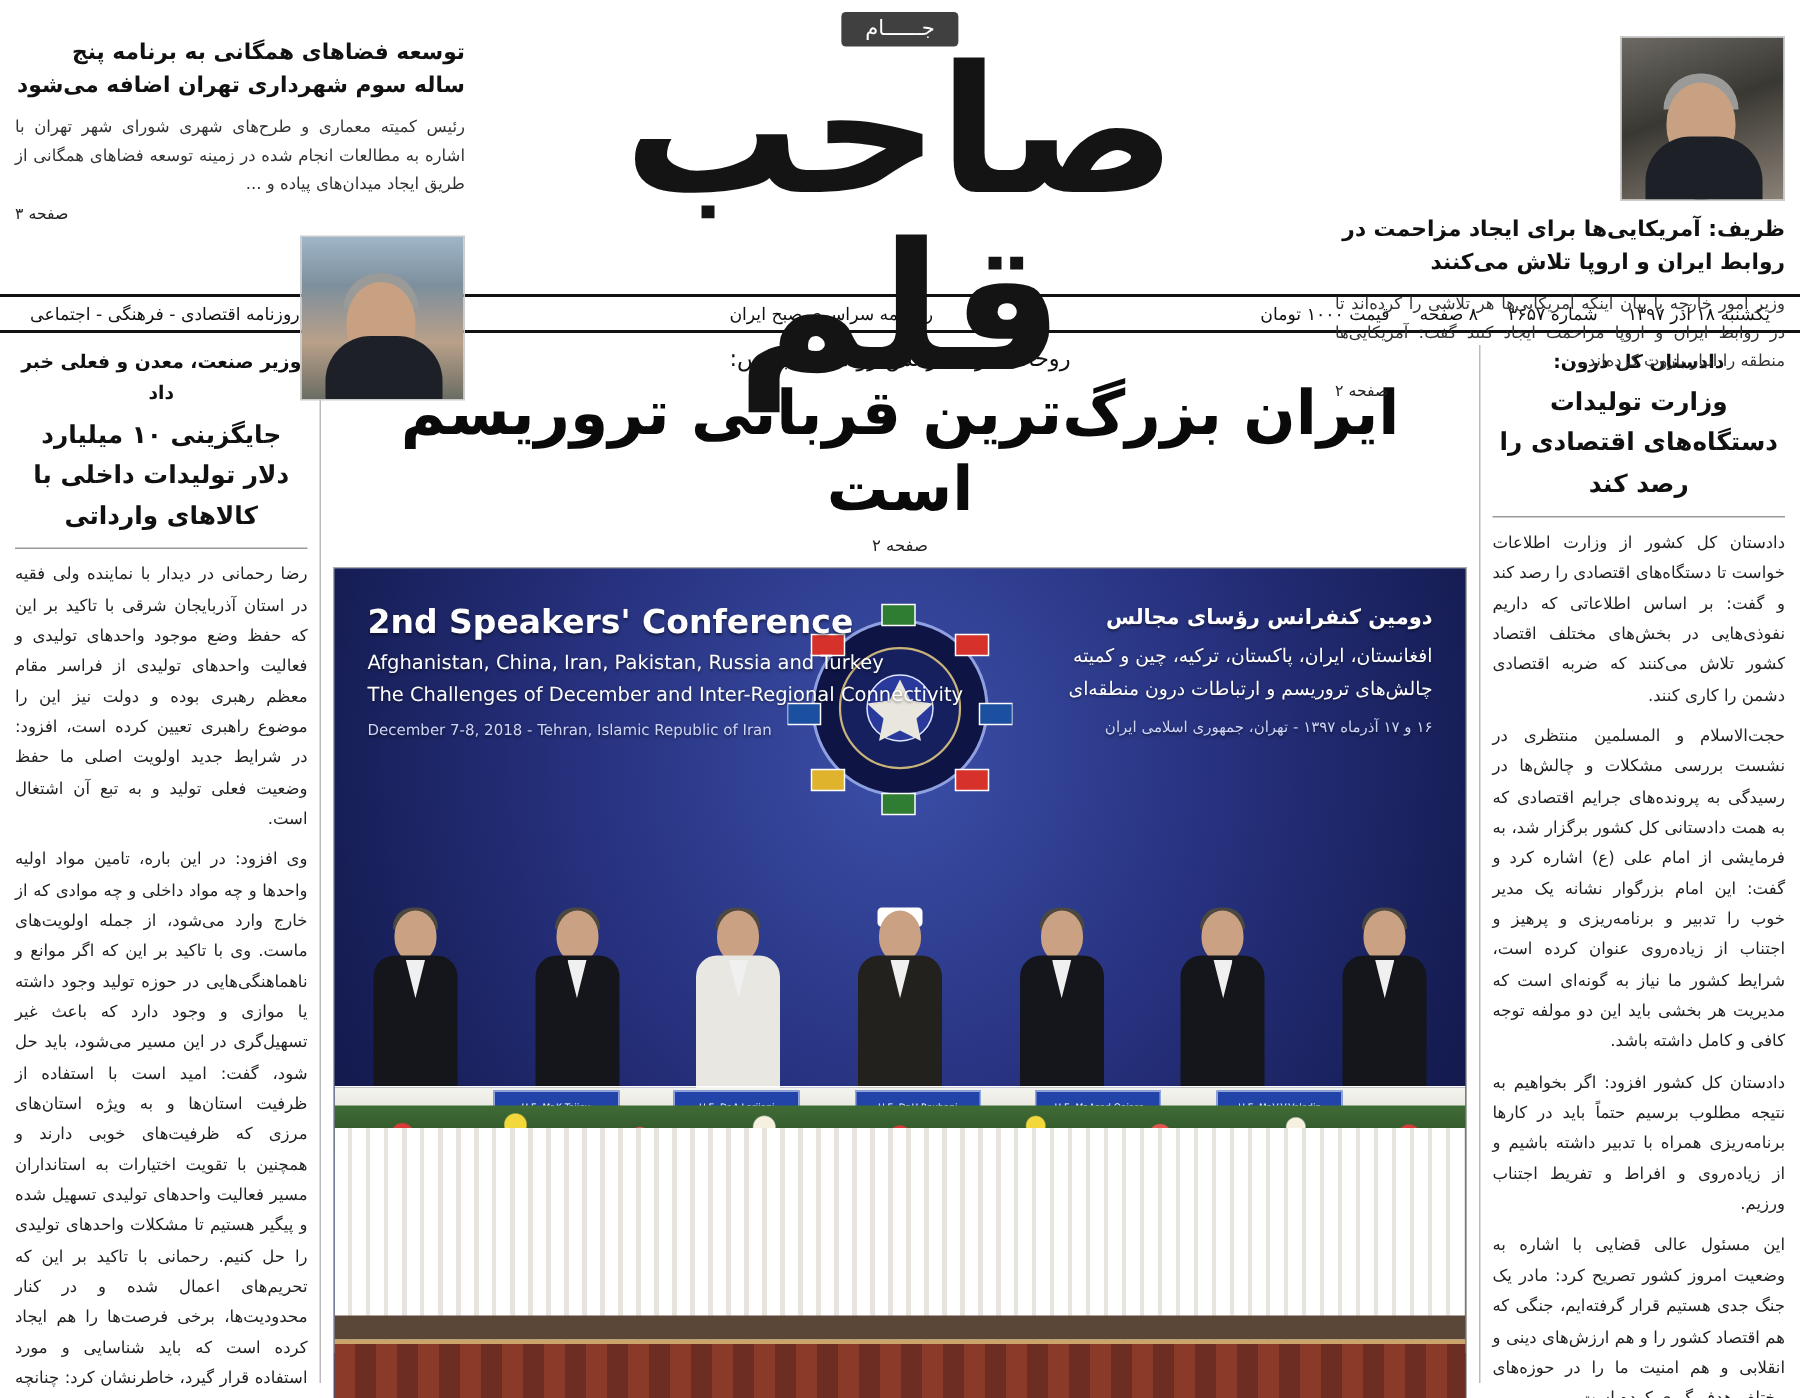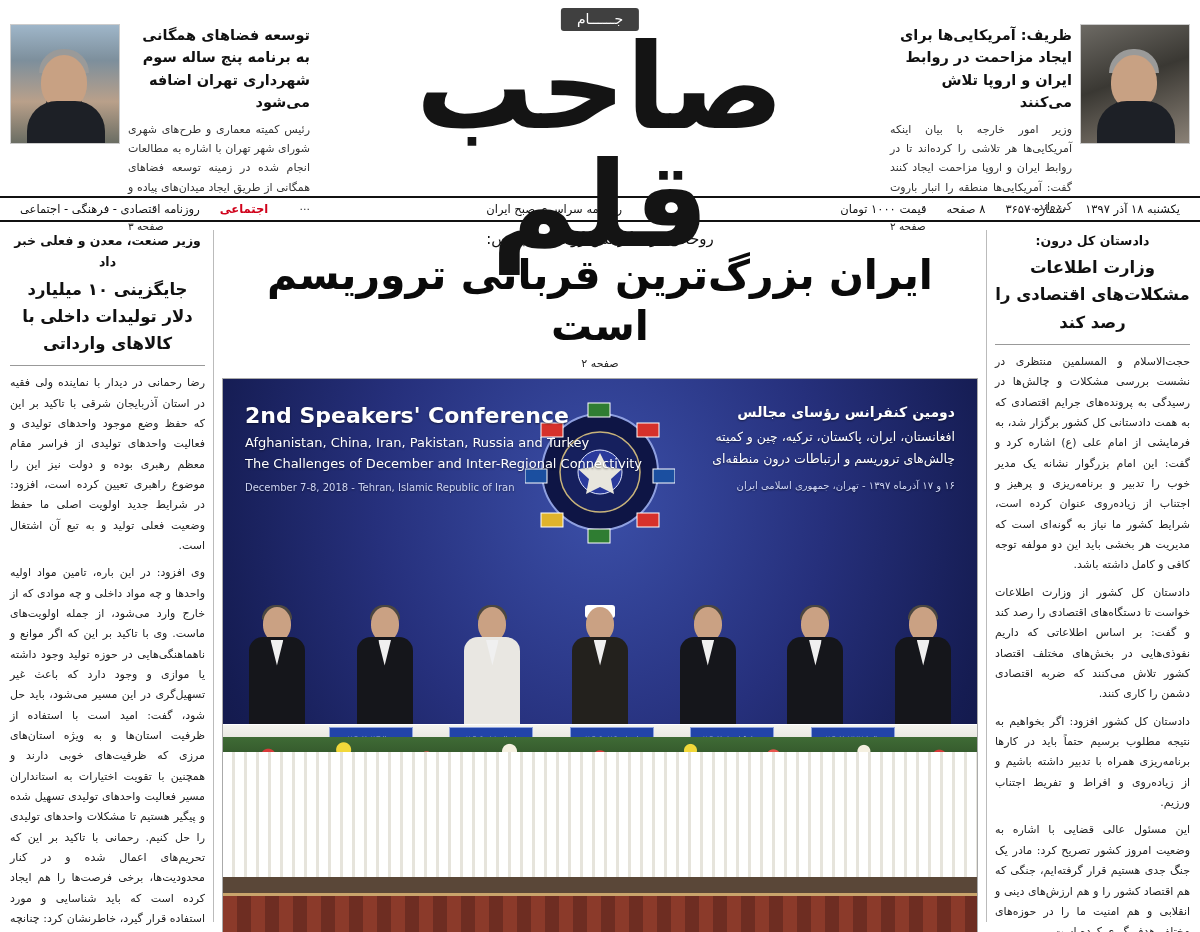"توسعه فضاهای همگانی به برنامه" .teaser { flex-direction: row -> column }
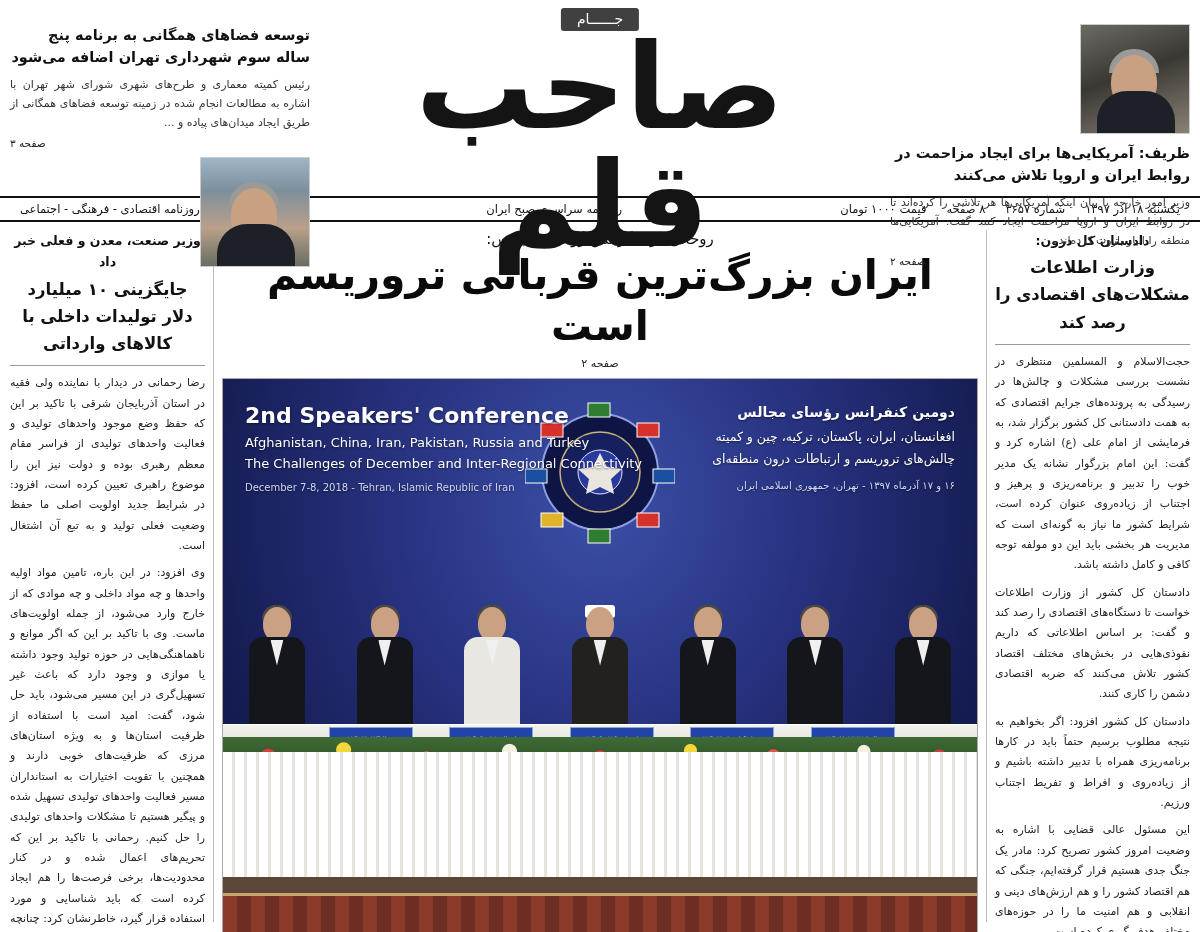"وزارت اطلاعات مشکلات‌های اقتصادی را" div.col-head { text: اطلاعات مشکلات -> تولیدات دستگاه }
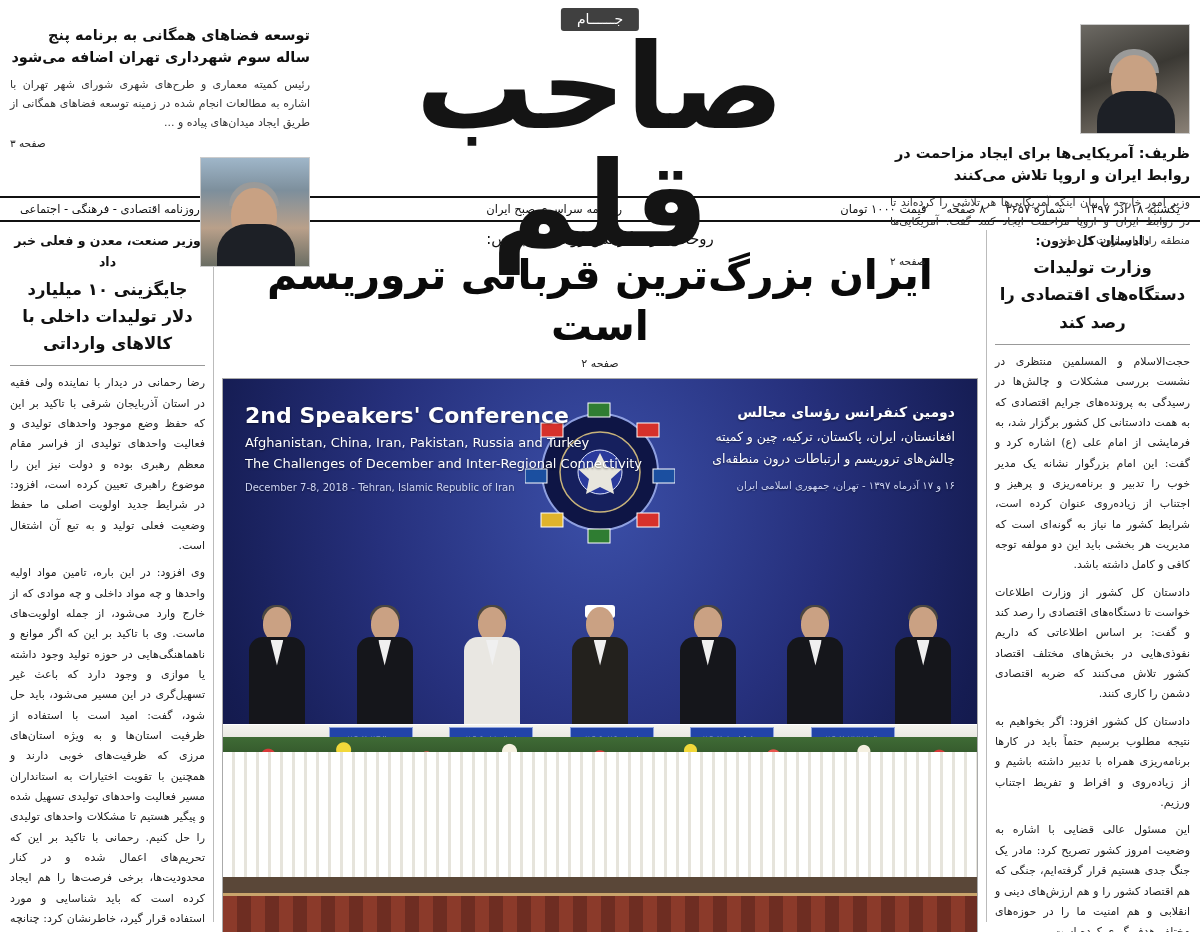"حجت‌الاسلام و المسلمین منتظری در" p { order: before "دادستان کل کشور از وزارت" -> after "دادستان کل کشور از وزارت" }
